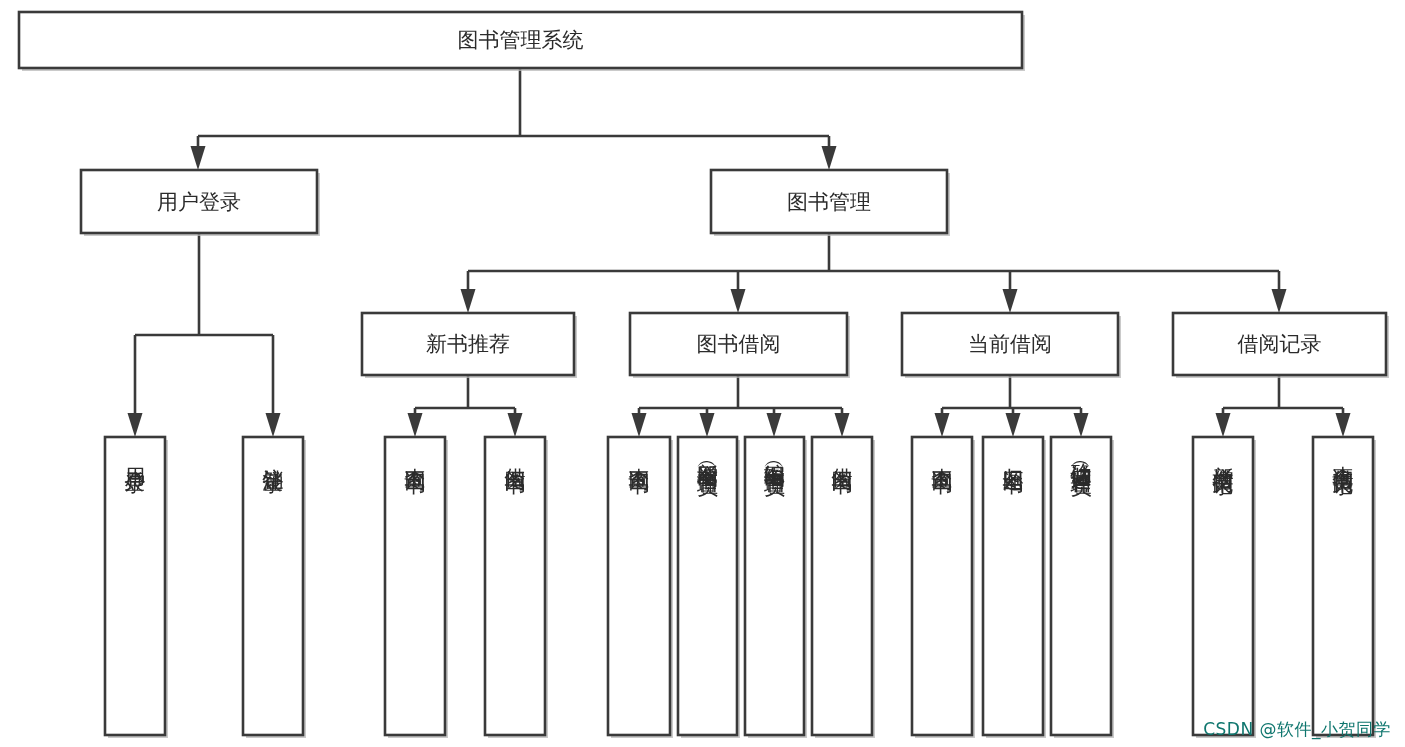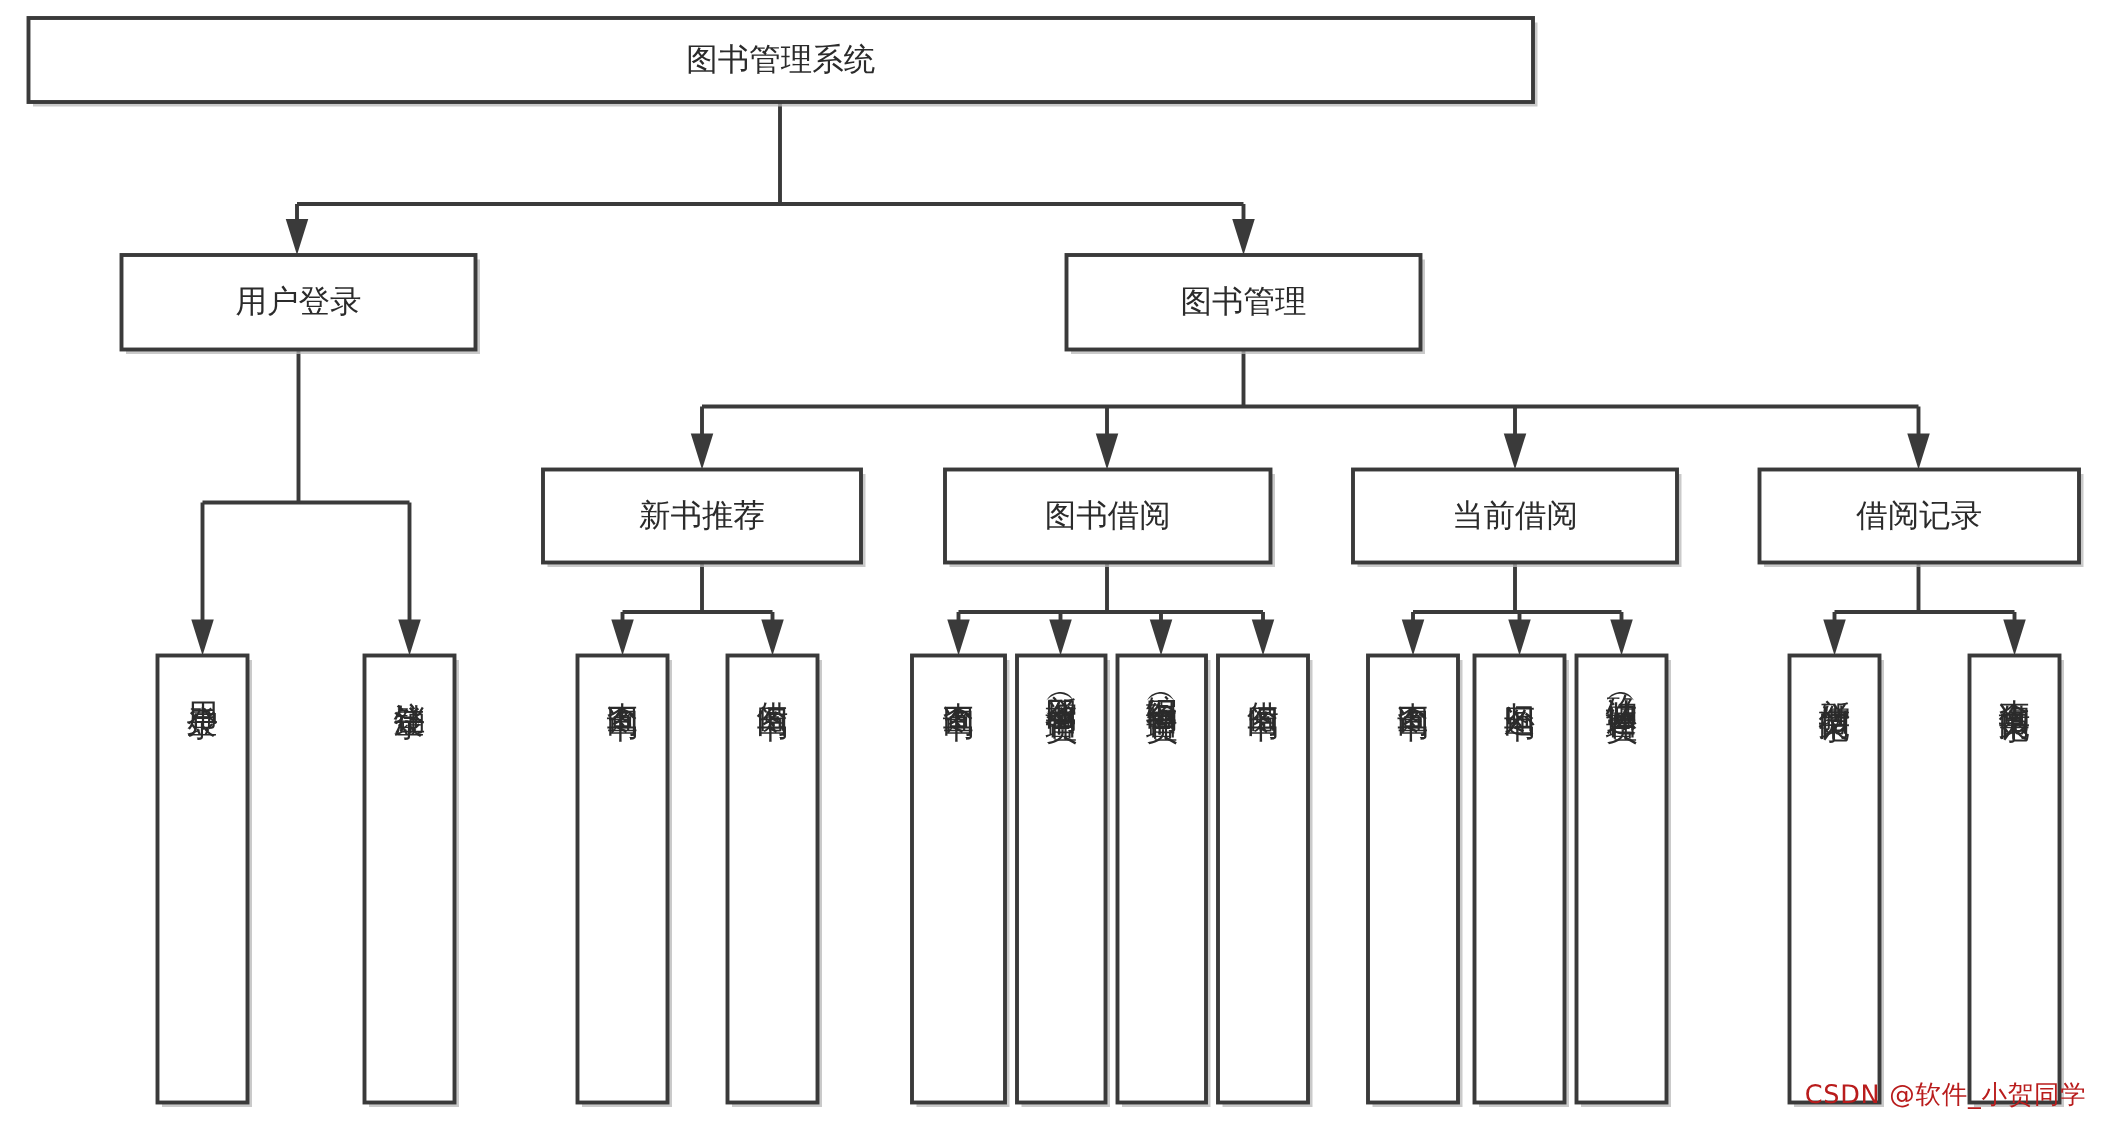"CSDN @软件_小贺同学" .watermark { color: #b91c1c -> #0f766e }
